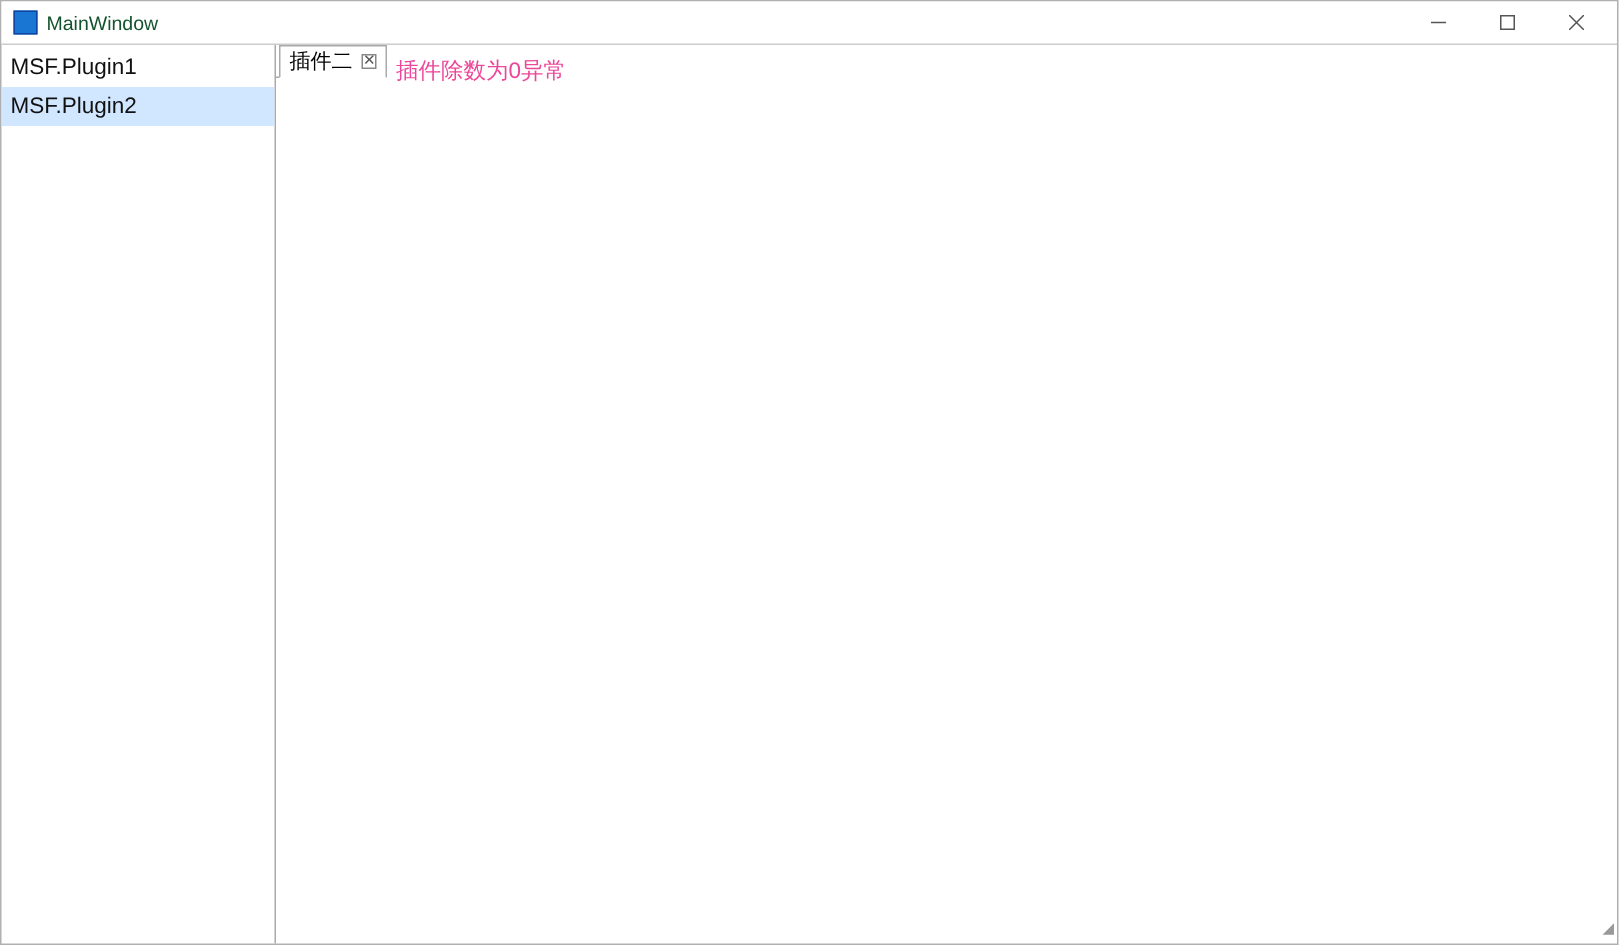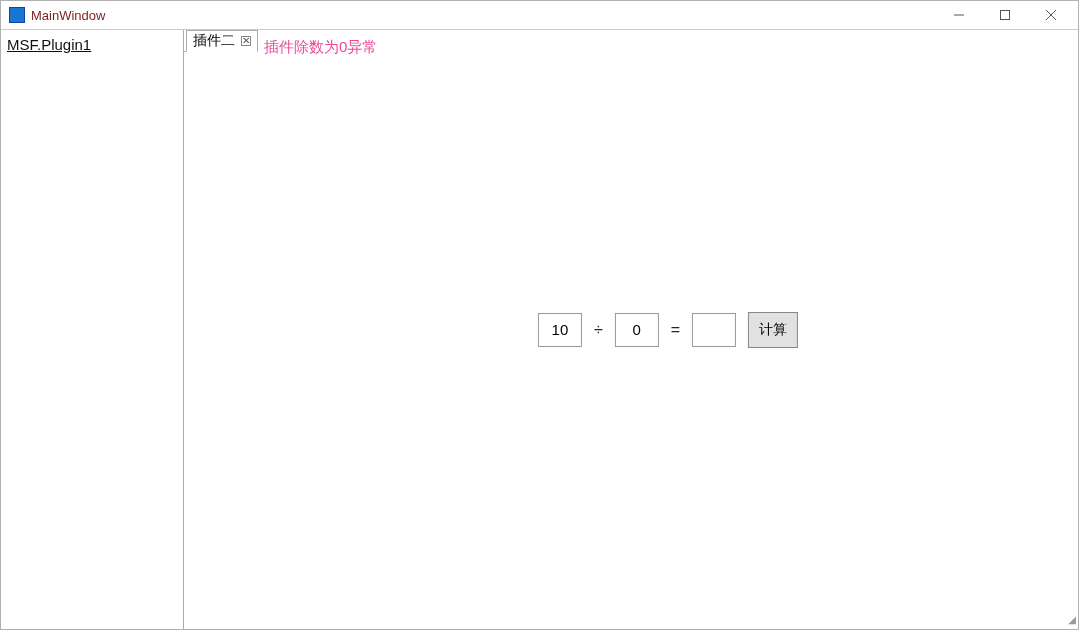"MainWindow" .titlebar .title { color: #7f1d1d -> #14532d }
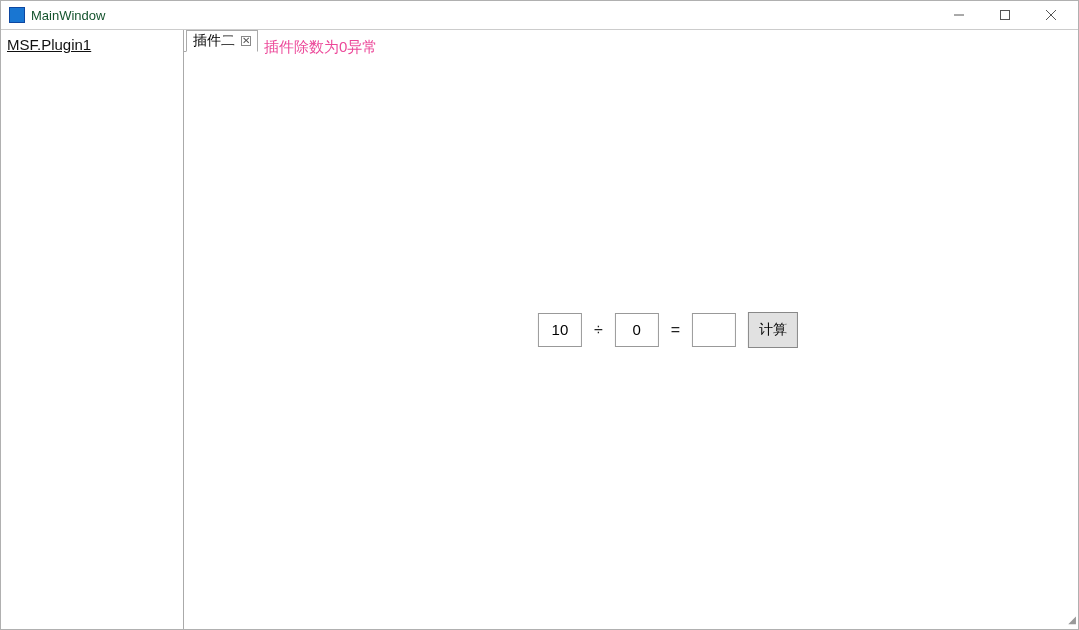"MSF.Plugin1" .sidebar .item { text-decoration: underline -> none }
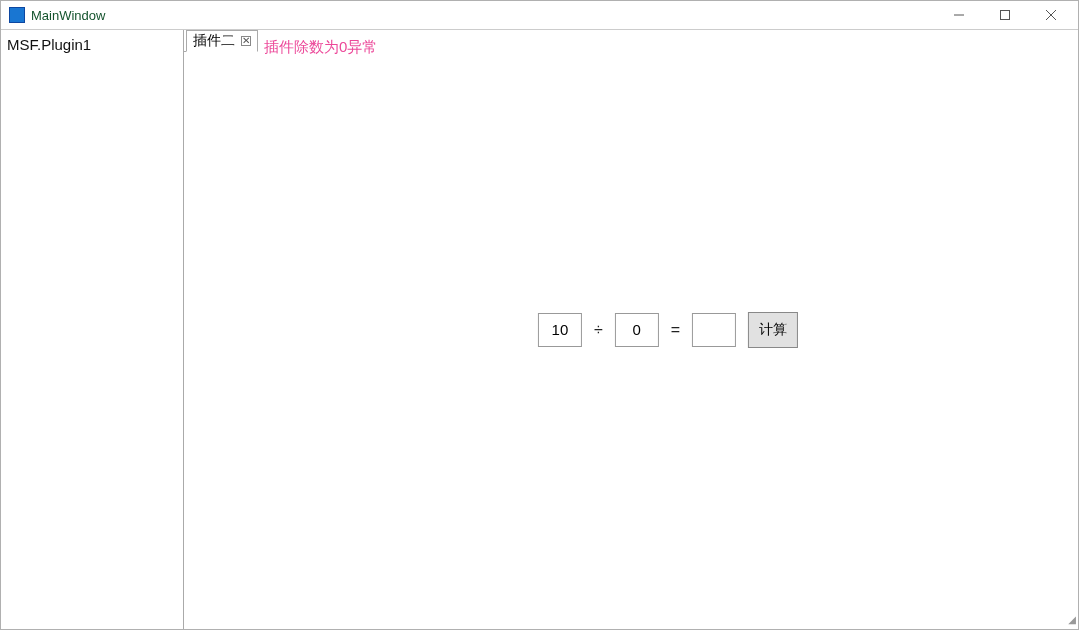"MSF.Plugin2" div.item { html: none -> <div> <span>MSF.Plugin2</span> </div> }
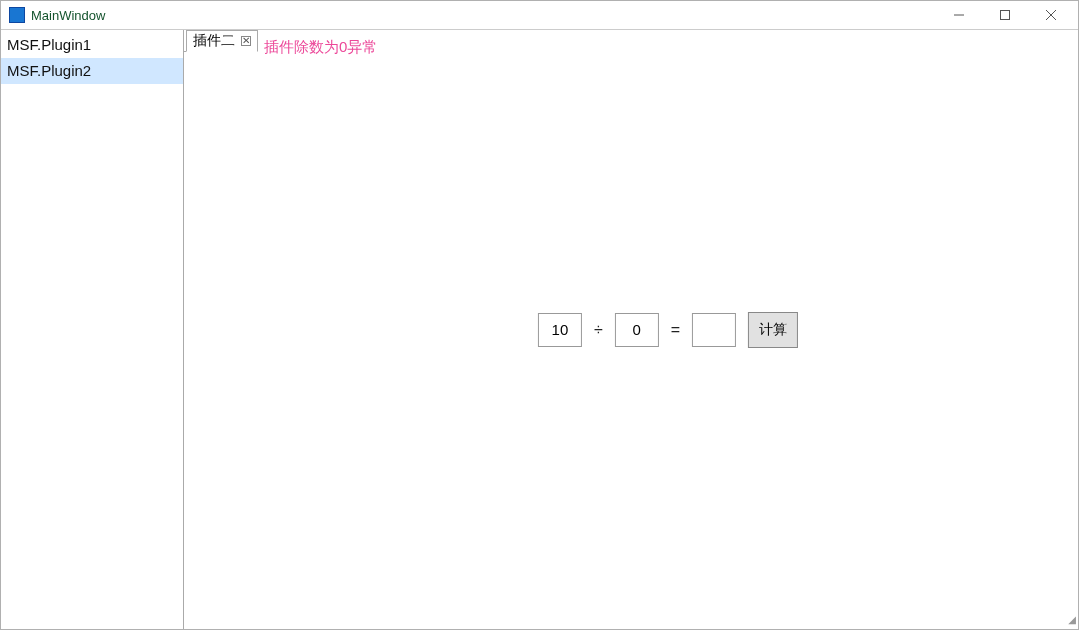"10" div.calc { html: <div> <input> <span>÷</span> <input> <span>=</span> <input> <button>计算</button> </div> -> none }
